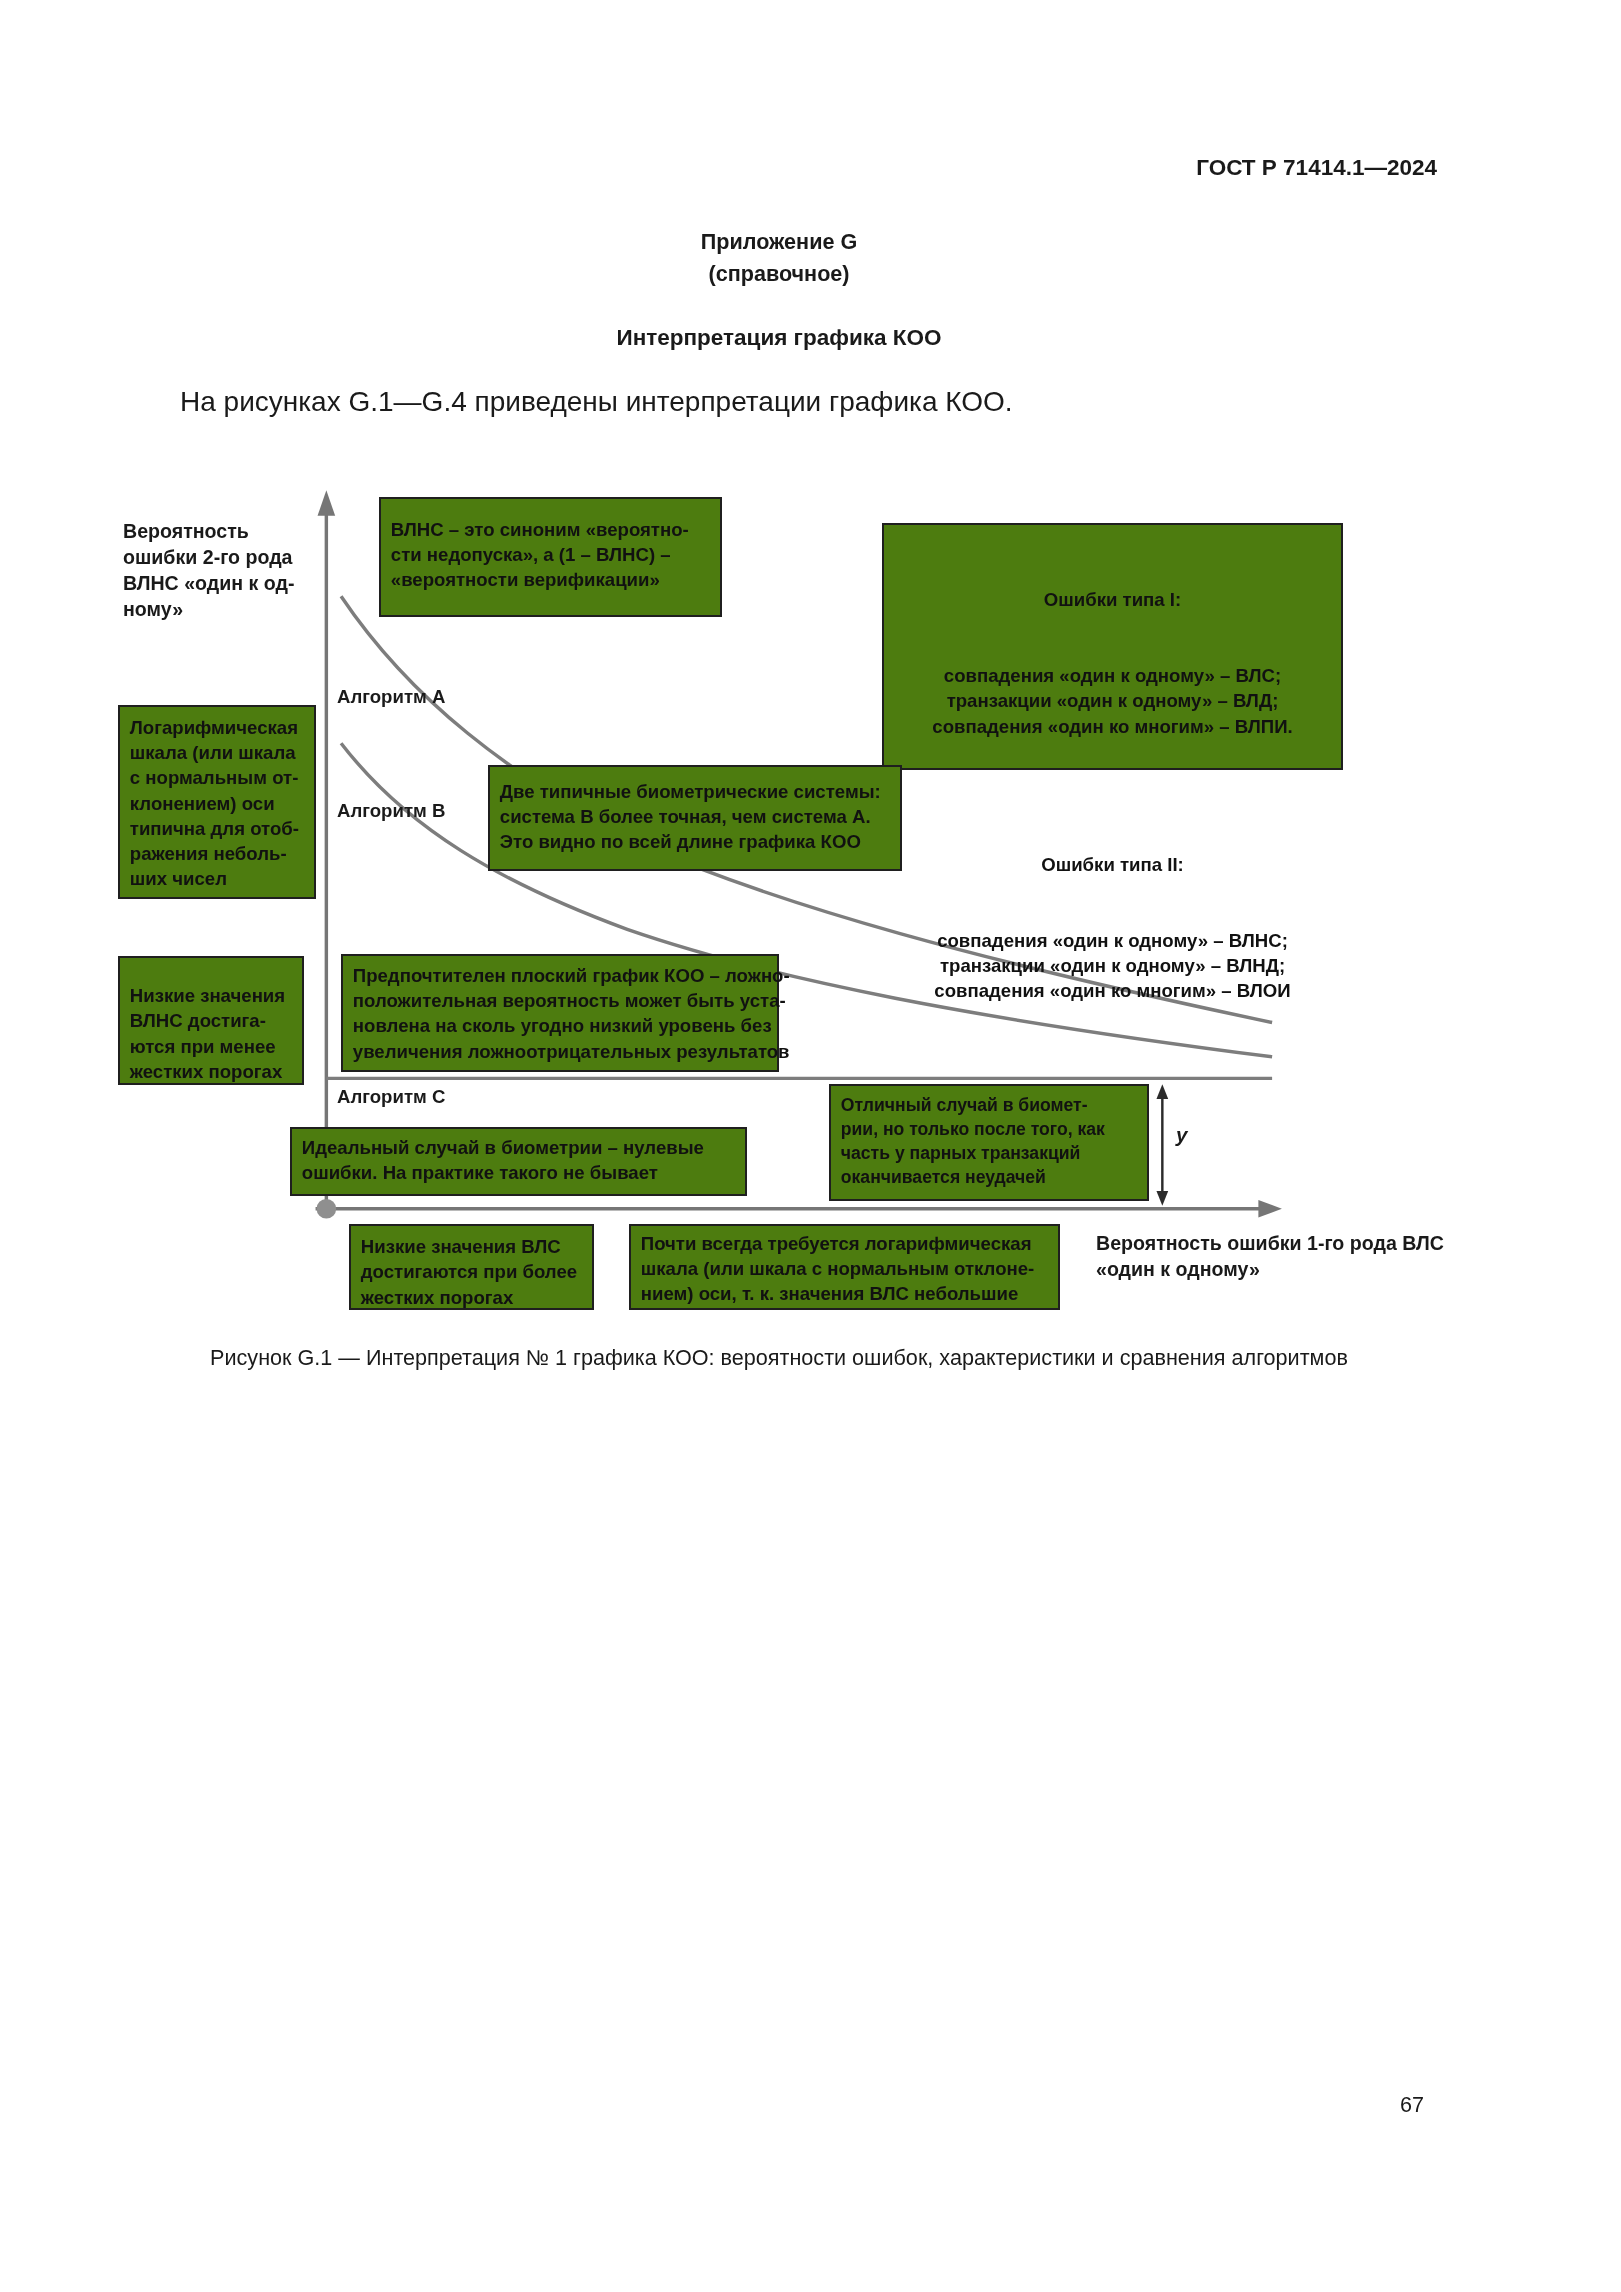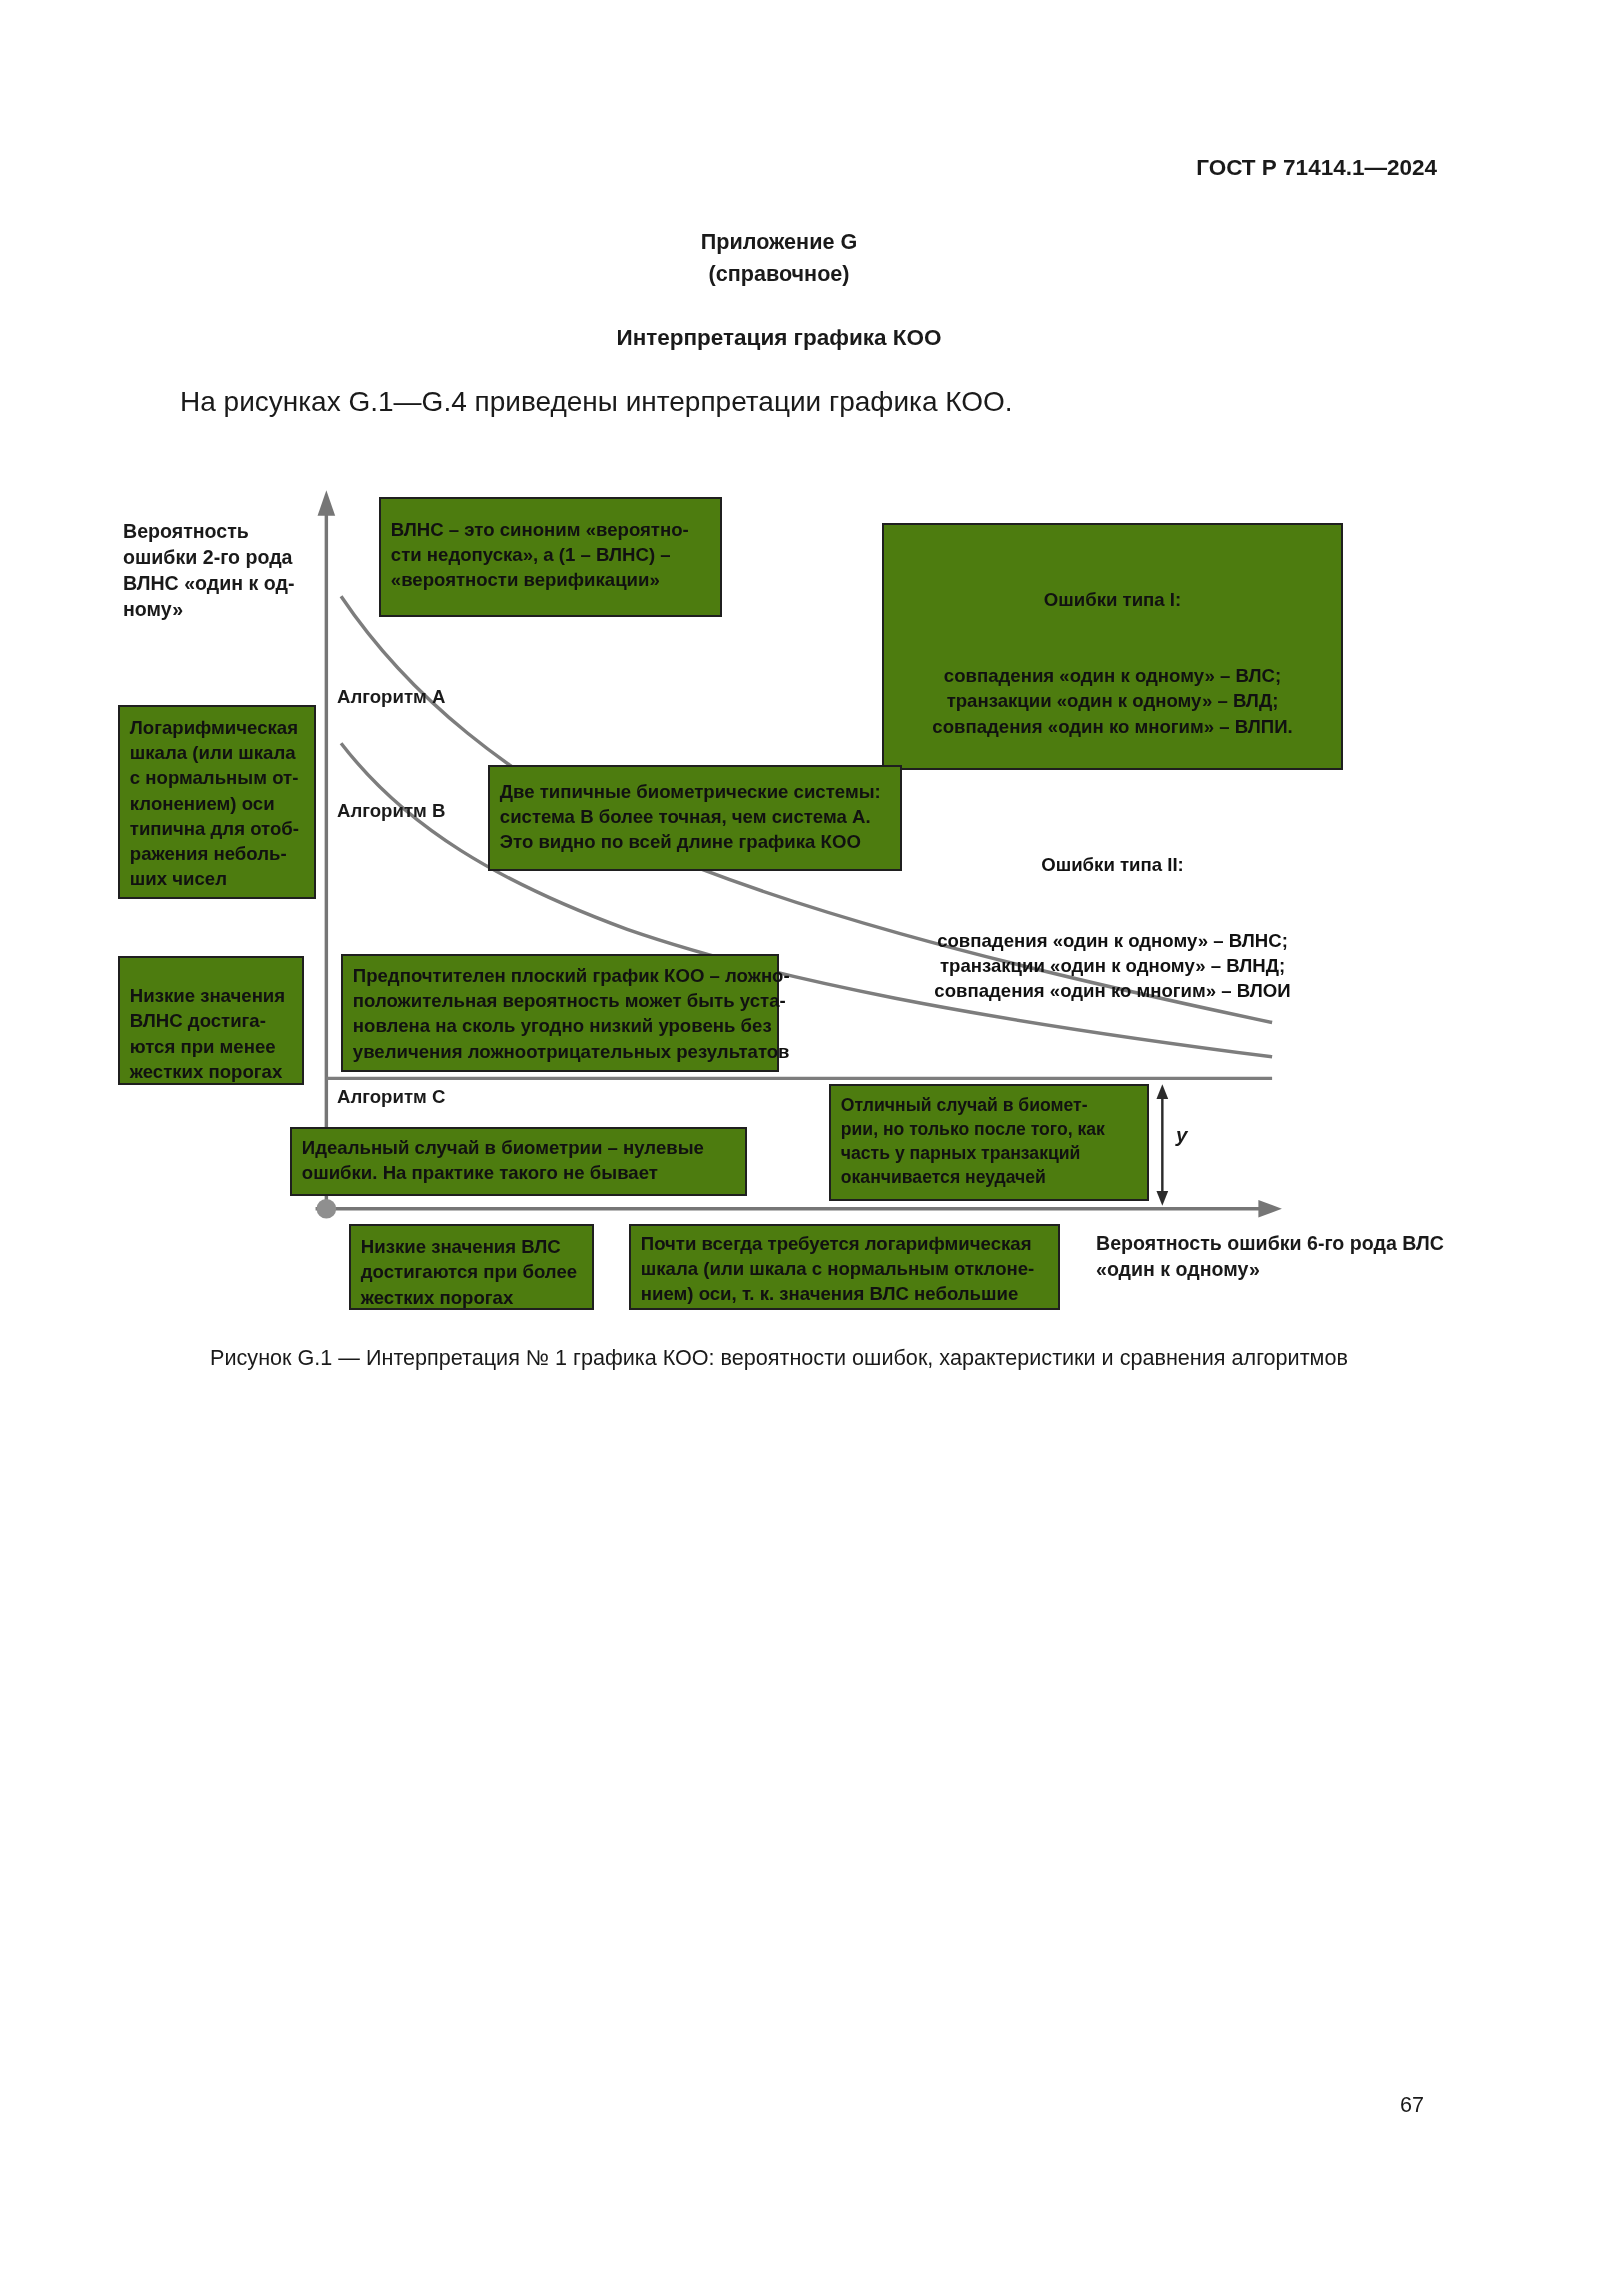"Вероятность ошибки 6-го рода ВЛС" div.axis-label { text: 6-го -> 1-го }
